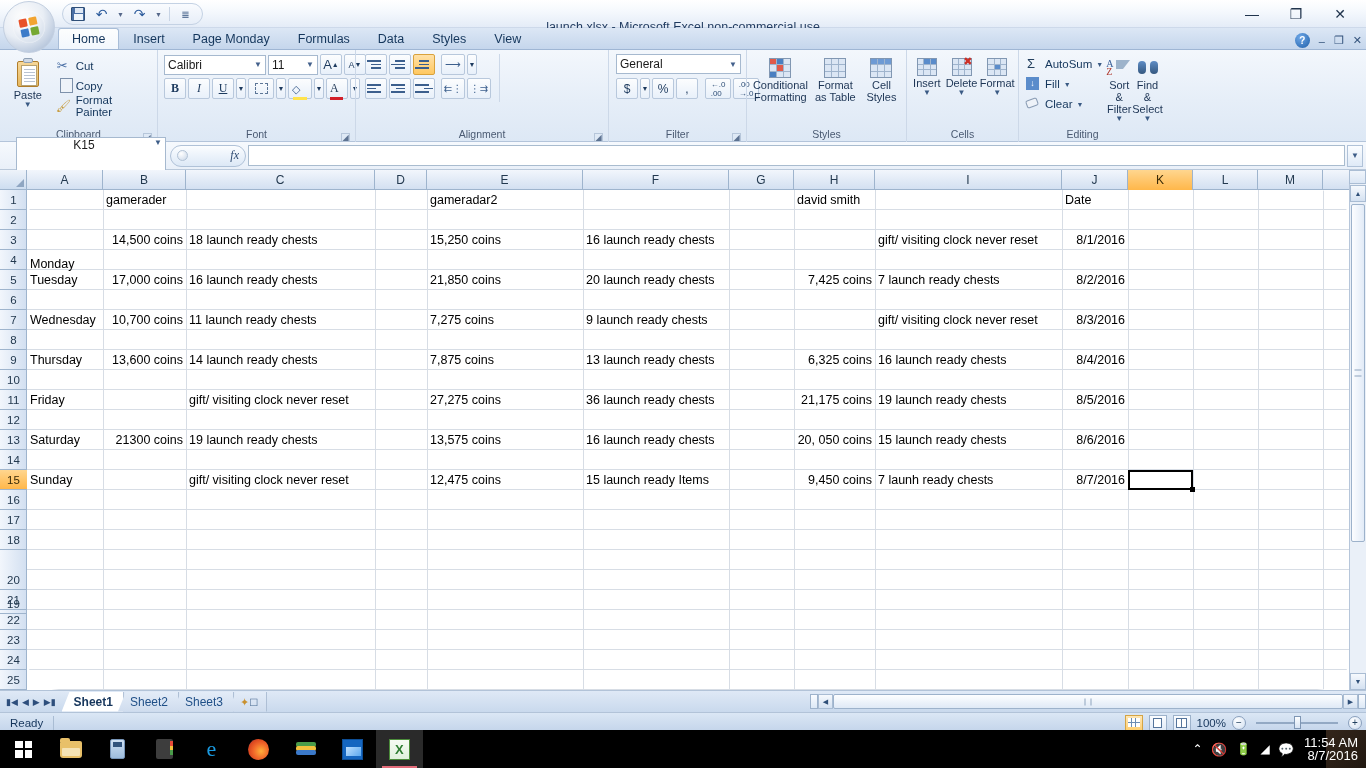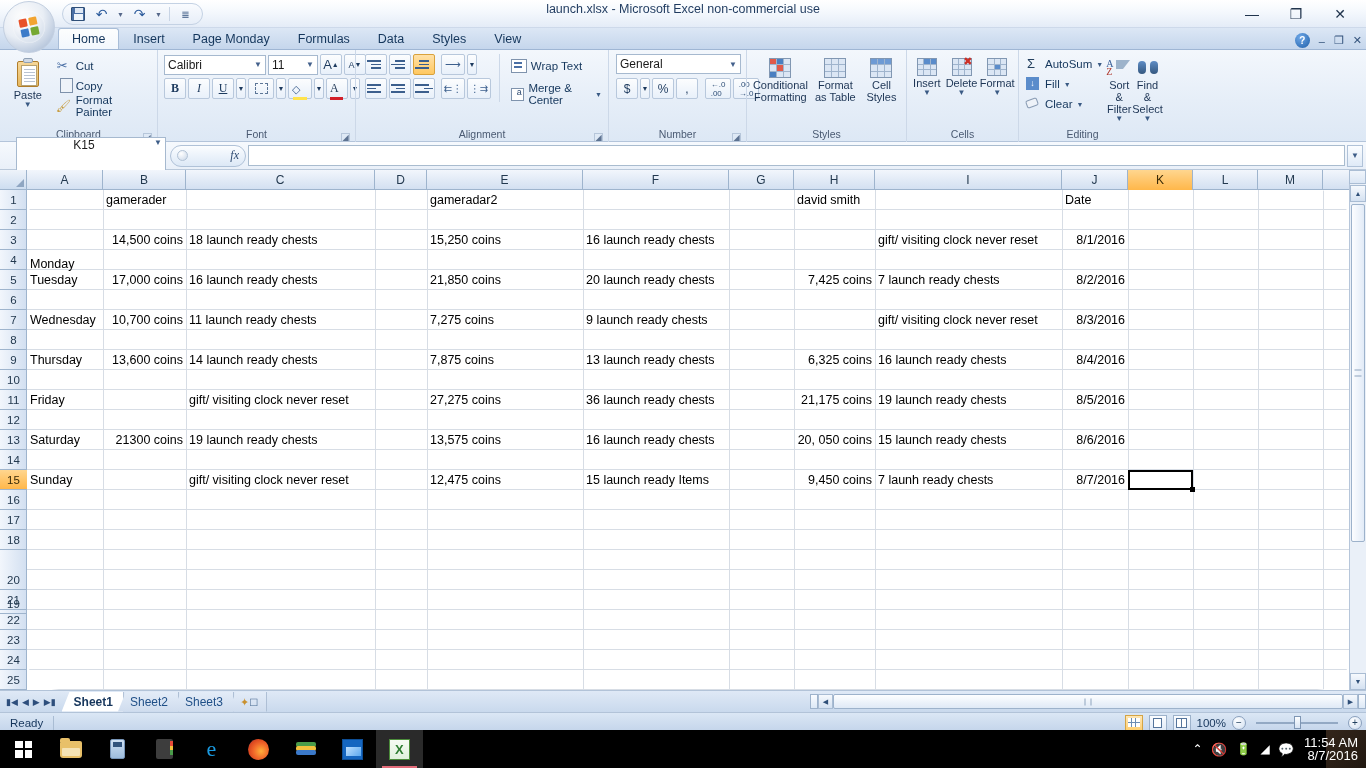"launch.xlsx - Microsoft Excel" .title-text { top: 2px -> 20px }
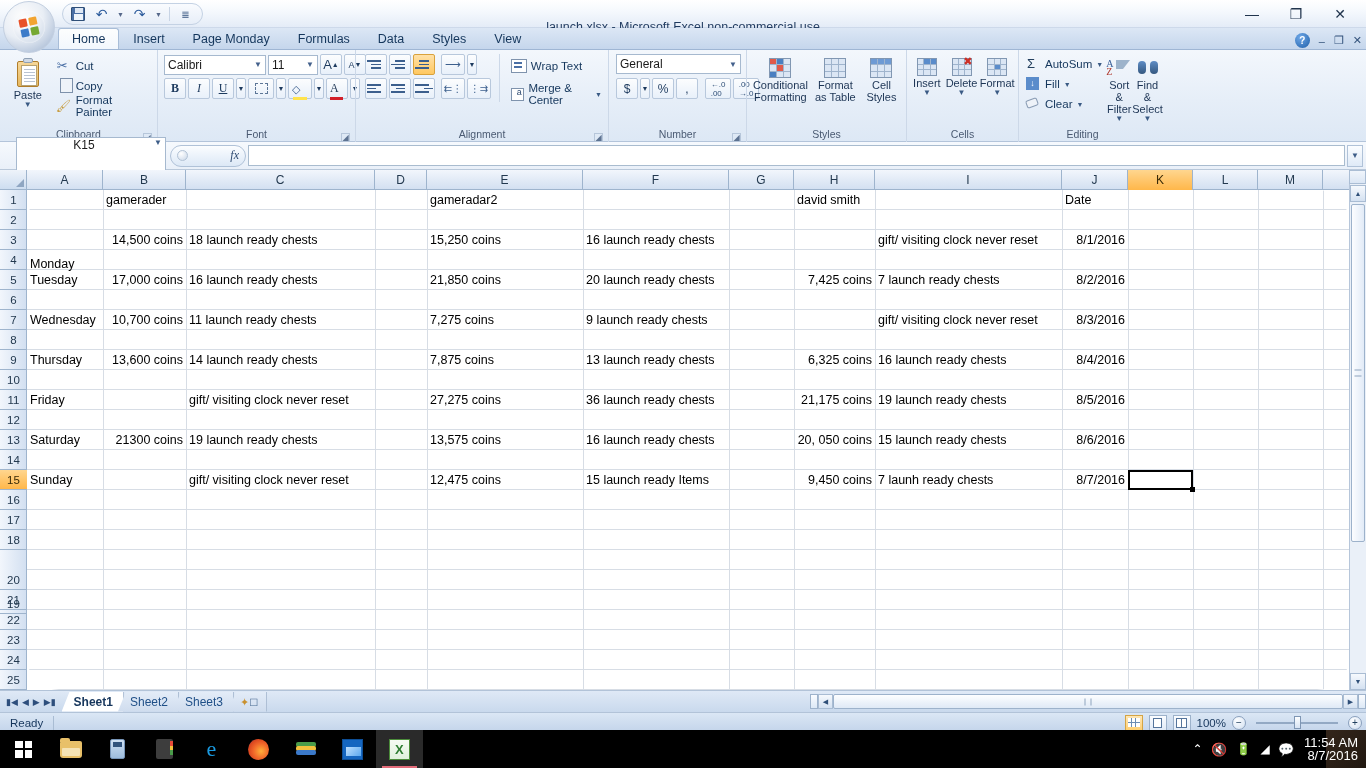"Wrap Text" div.smcol { html: <div> <div> <span></span> <span>Wrap Text</span> </div> <div> <span></span> <span>Merge &amp; Center</span> <span>▼</span> </div> </div> -> none }
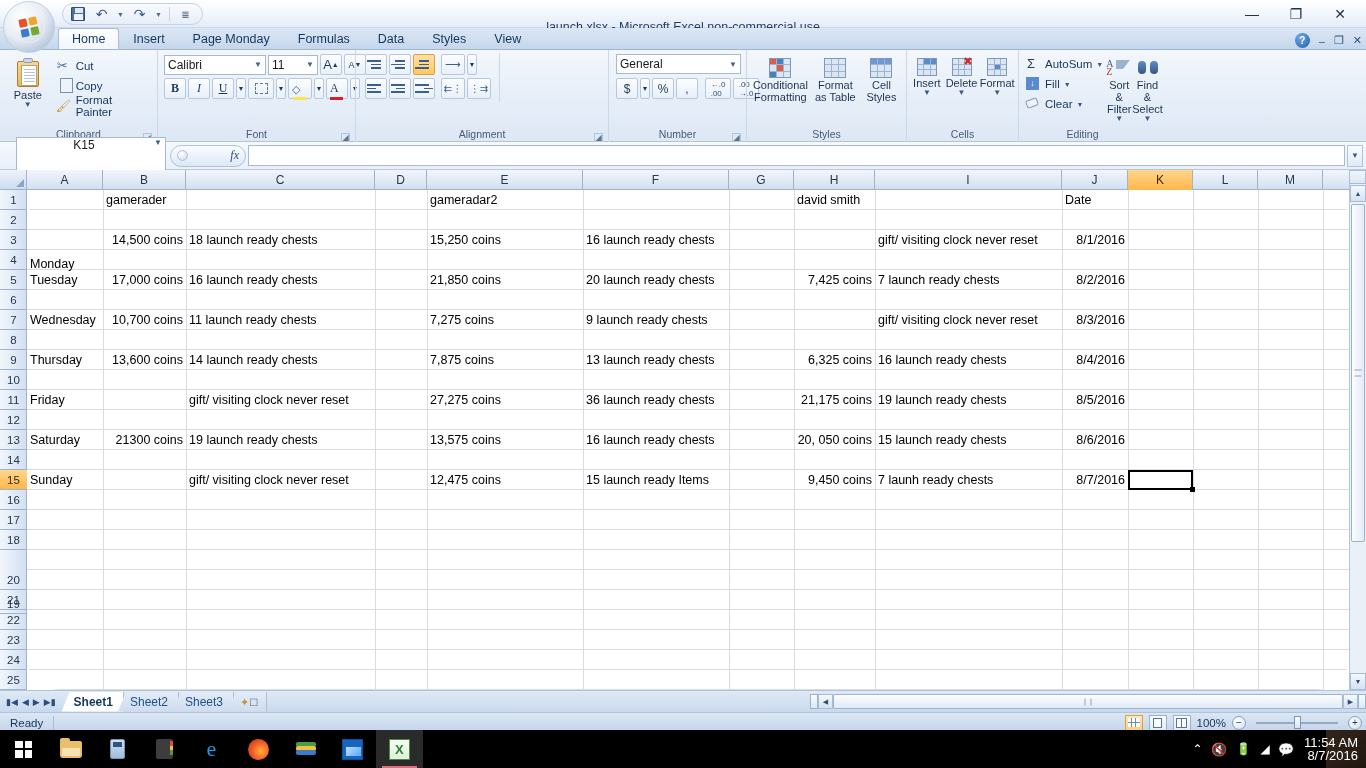"Number" span { text: Number -> Filter }
